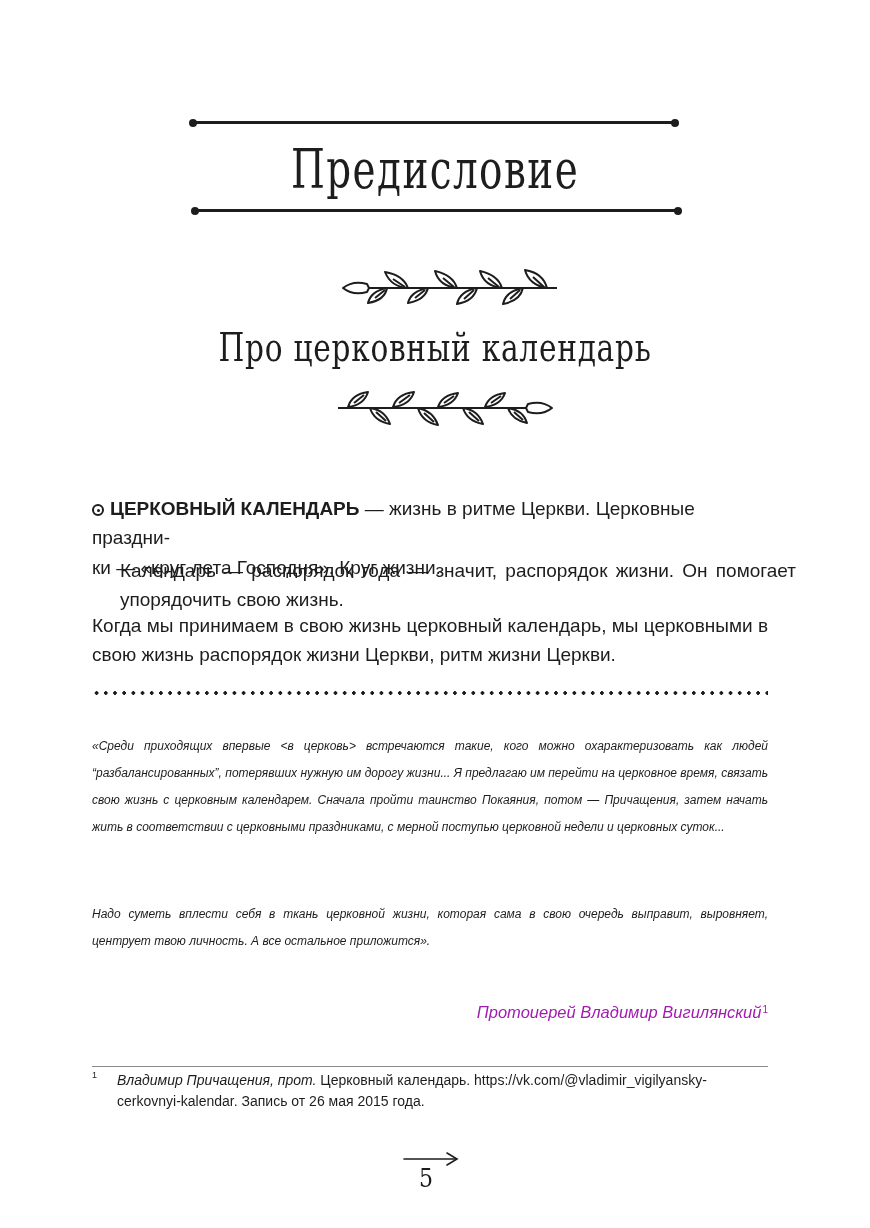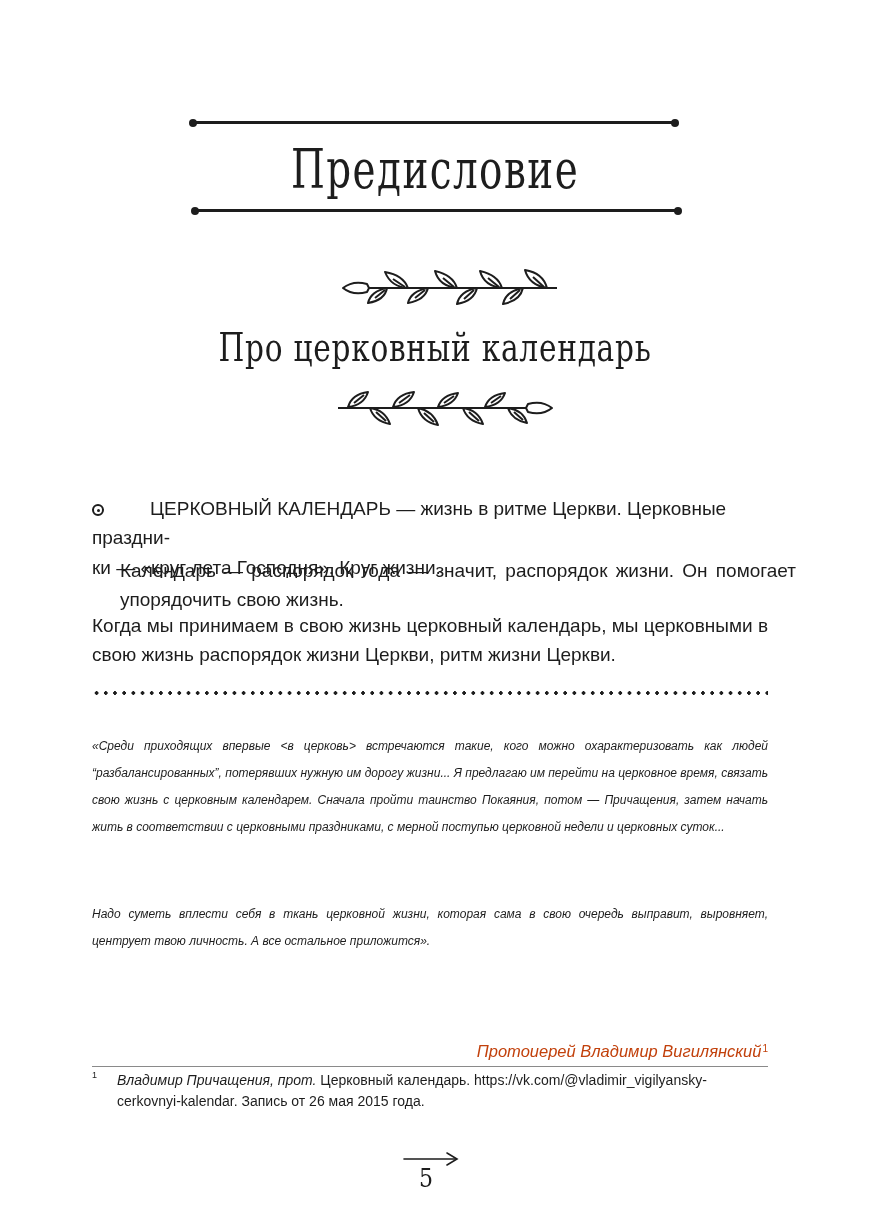"ЦЕРКОВНЫЙ КАЛЕНДАРЬ" .para .lead { font-weight: normal -> bold; margin-left: 40px -> none }
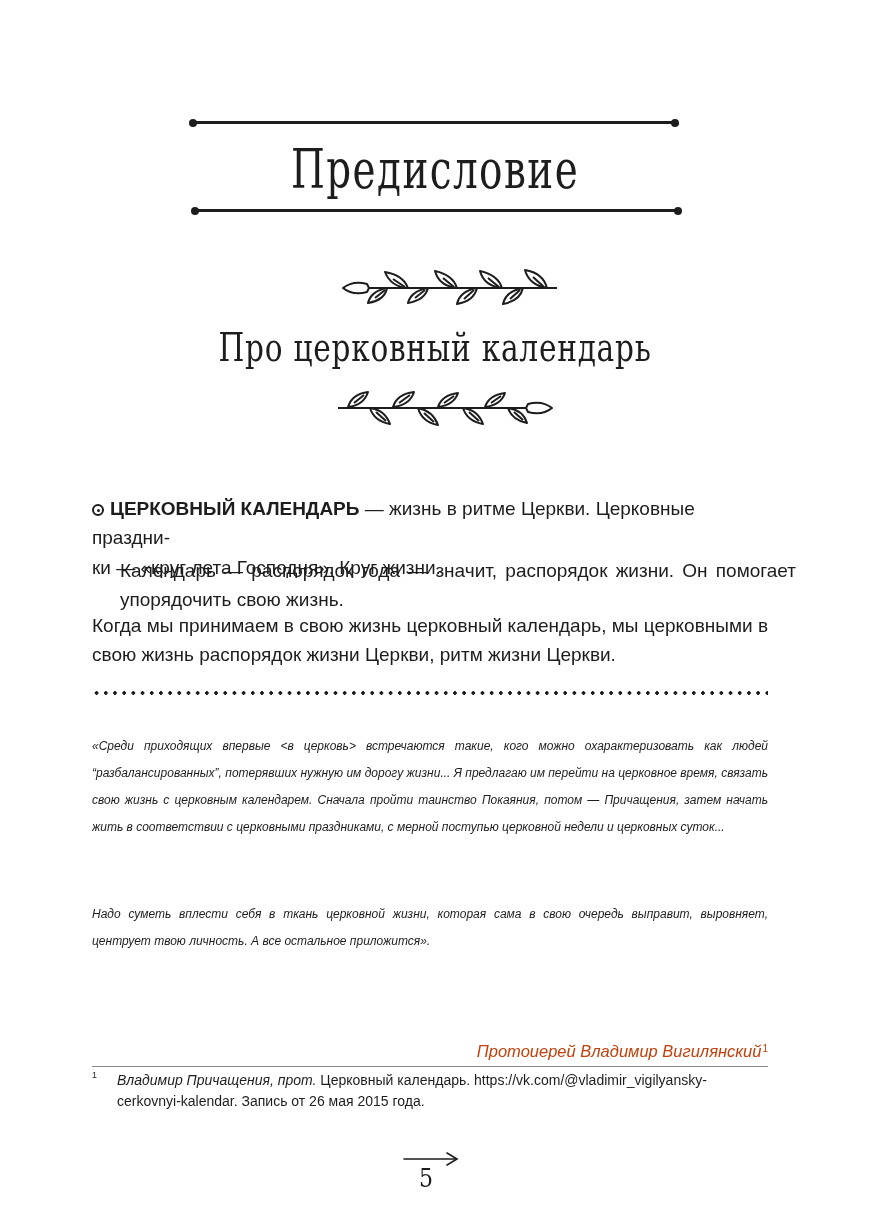"Протоиерей Владимир Вигилянский1" .signature { color: #c2410c -> #a21caf; margin-top: 39px -> none }
